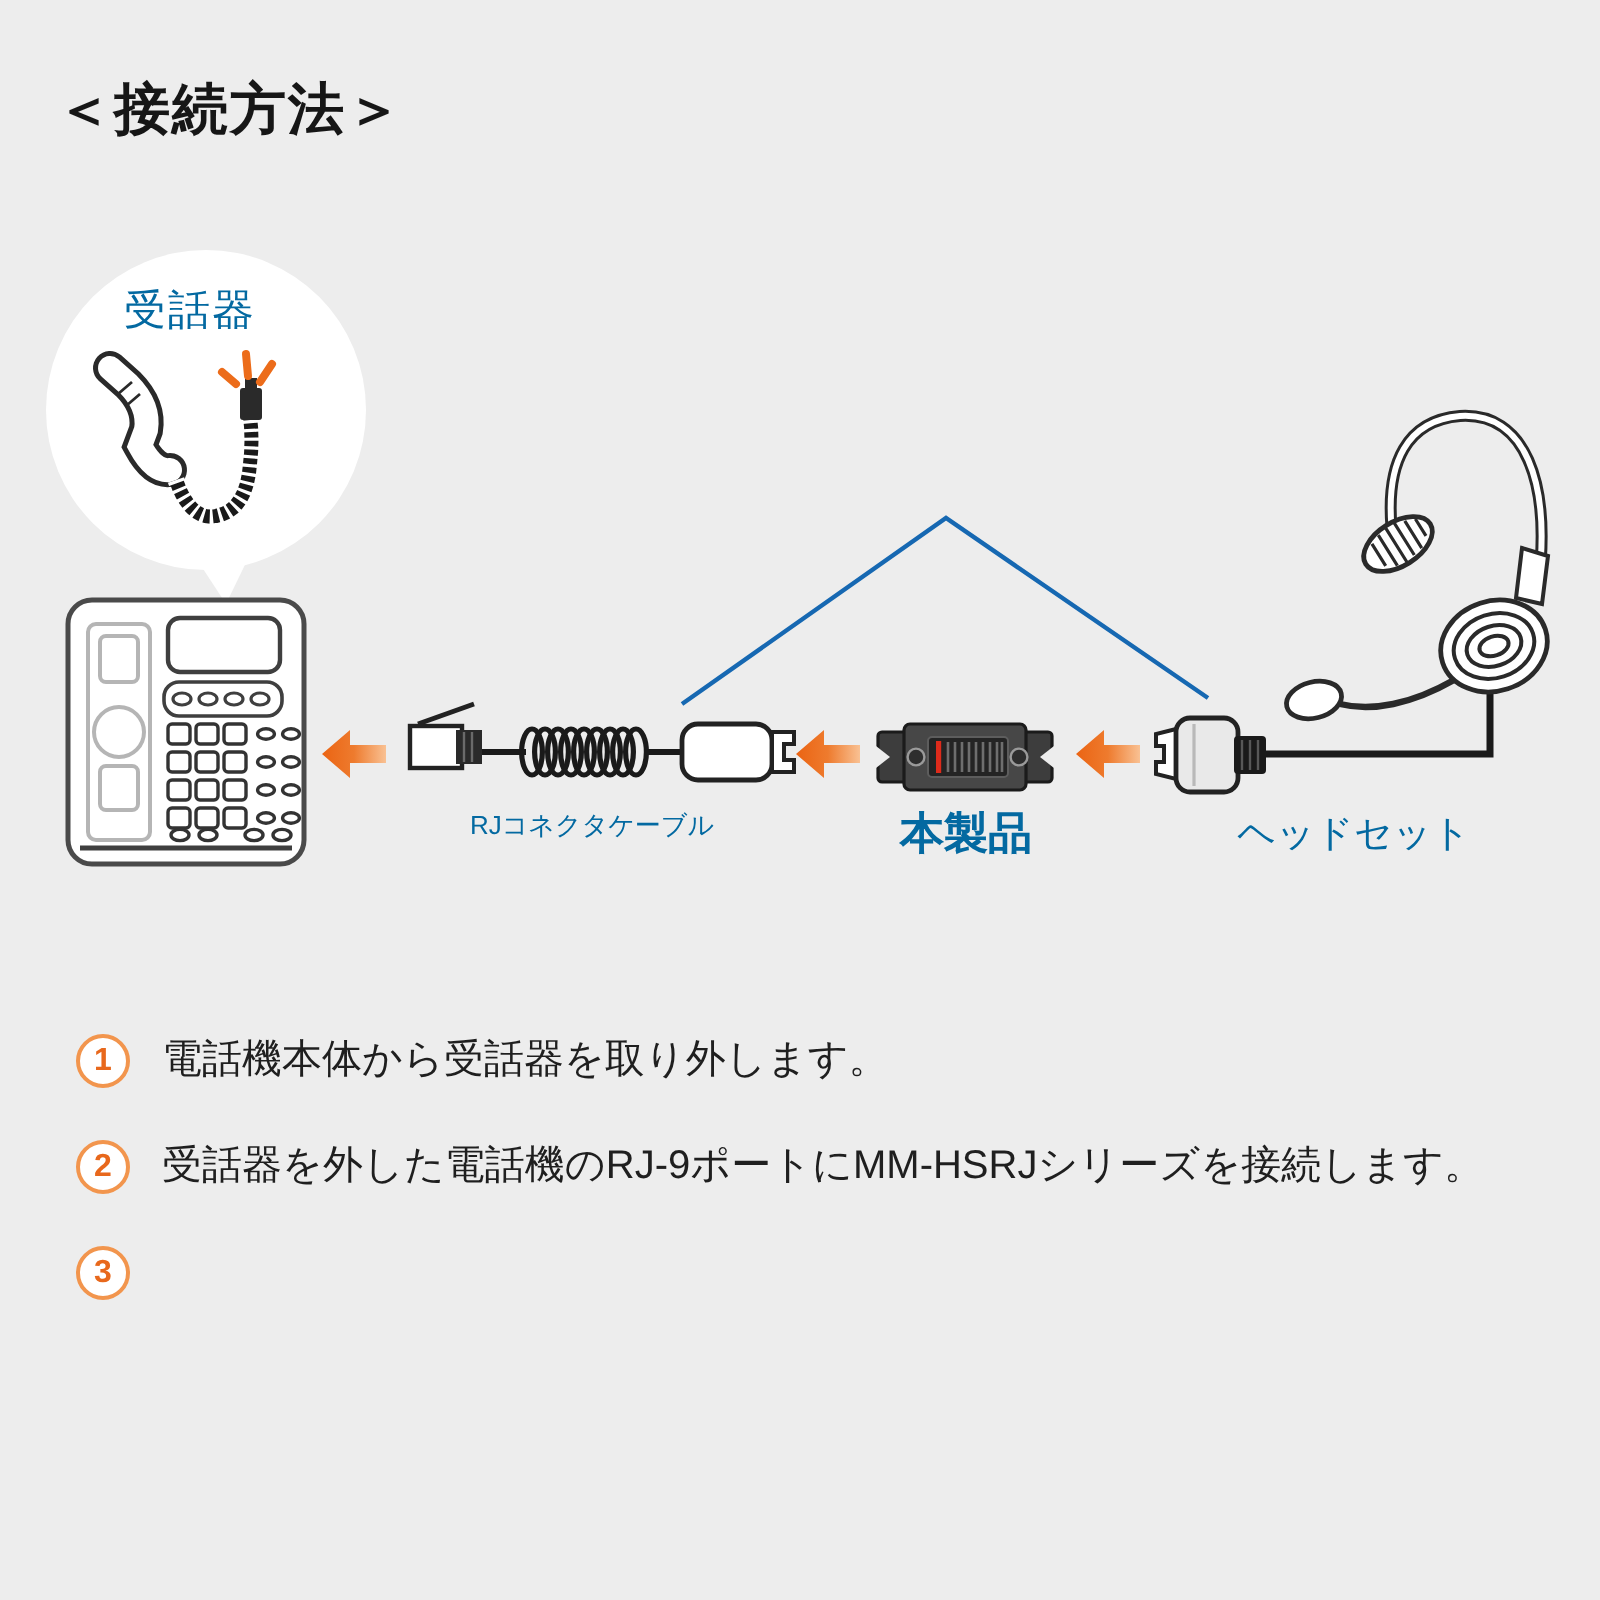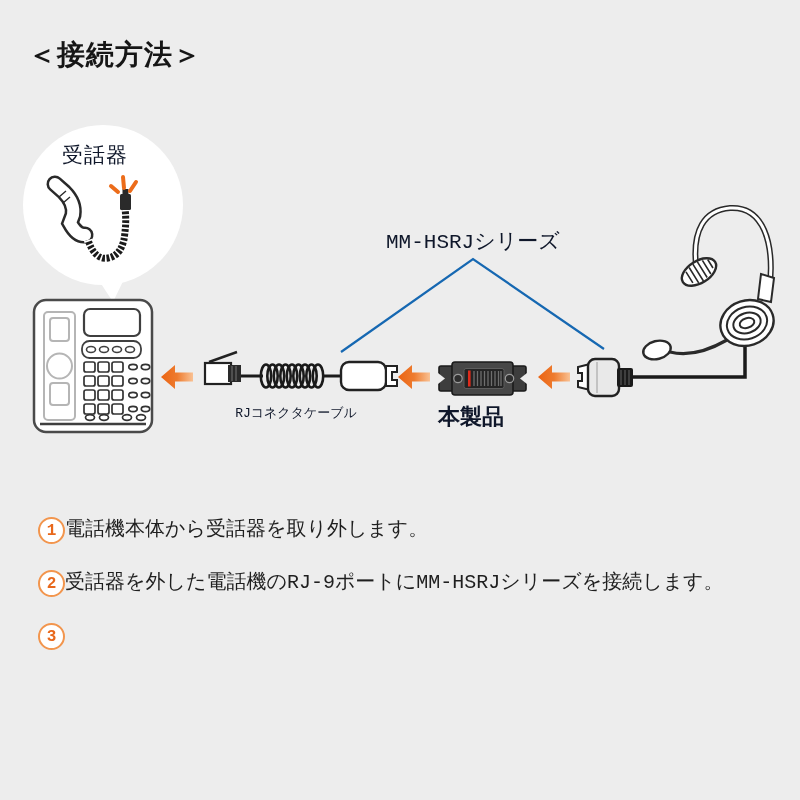"＜接続方法＞" .stage { font-family: Liberation Mono, monospace -> Liberation Sans, sans-serif }
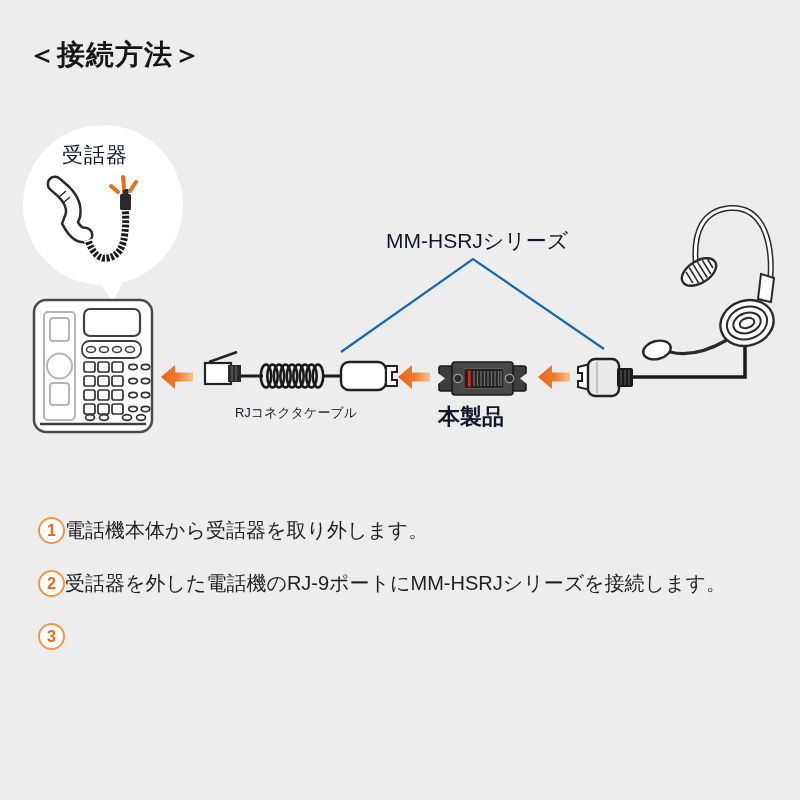"受話器" .lbl { color: #0f172a -> #0369a1 }
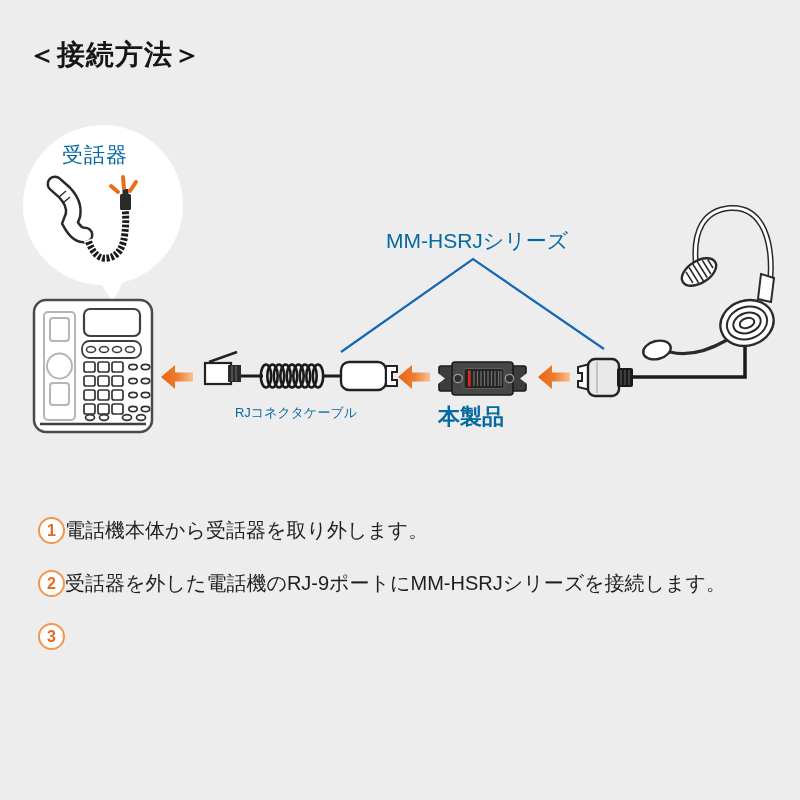"MM-HSRJシリーズ" div.lbl { html: <div>MM-HSRJシリーズ</div> -> none }
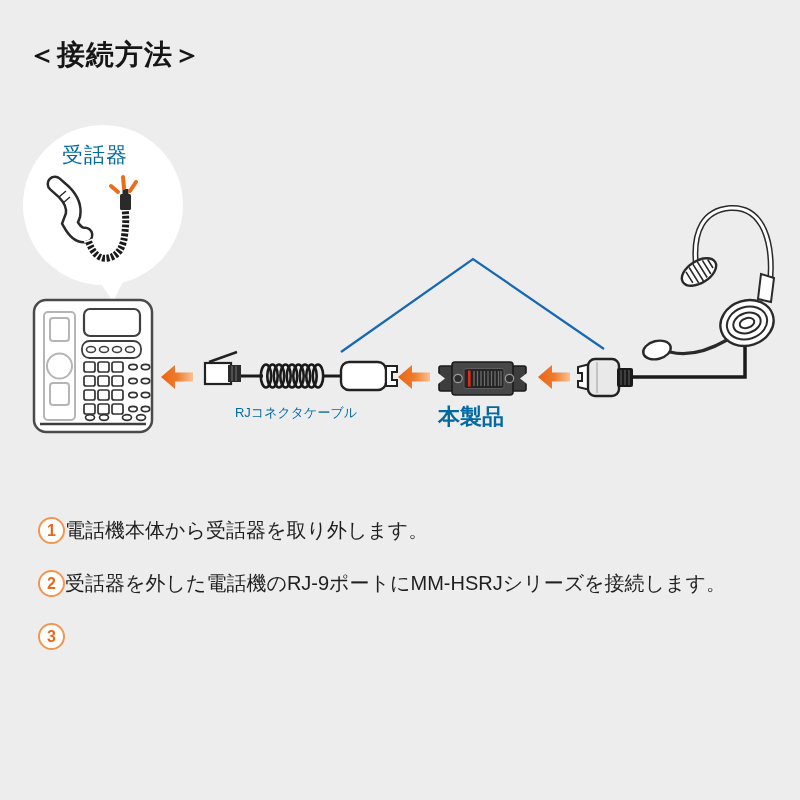"本製品" .product-lbl { text-align: none -> center }
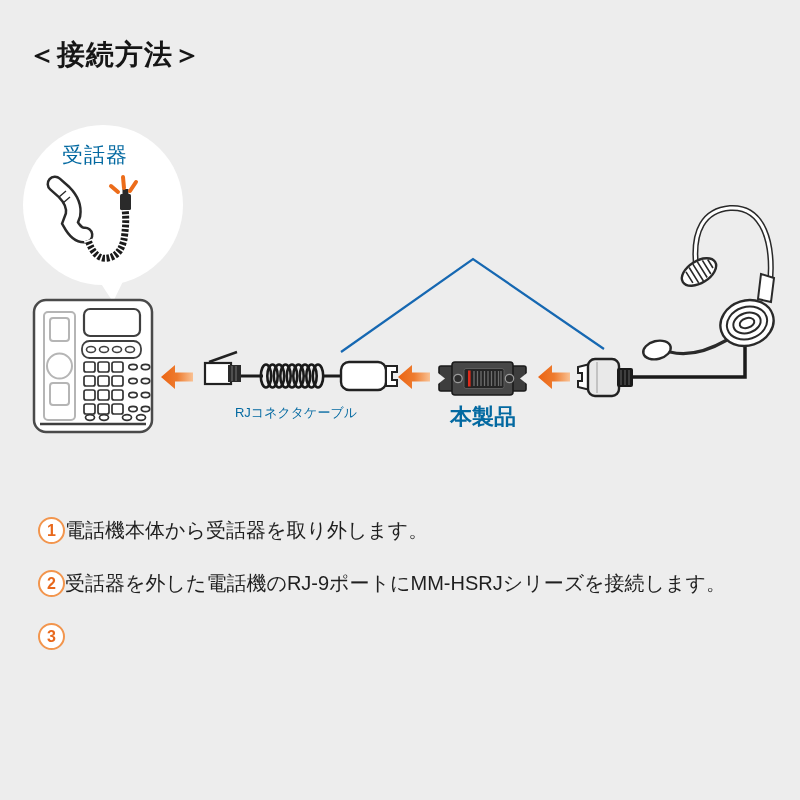"ヘッドセット" div.lbl { html: none -> <div>ヘッドセット</div> }
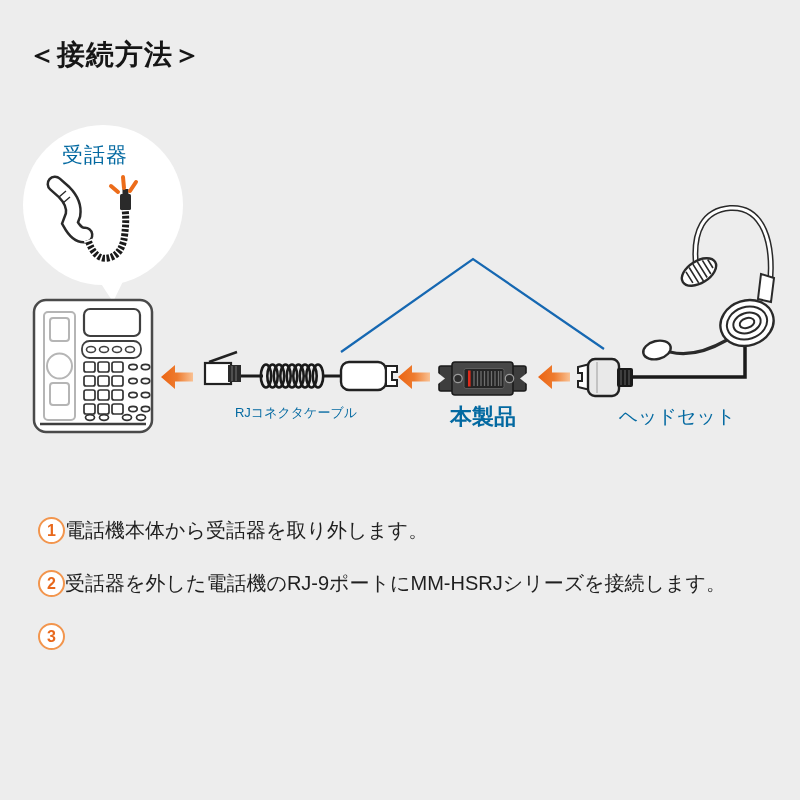"電話機本体から受話器を取り外します。" .steptext { margin-left: 0 -> 16px }
